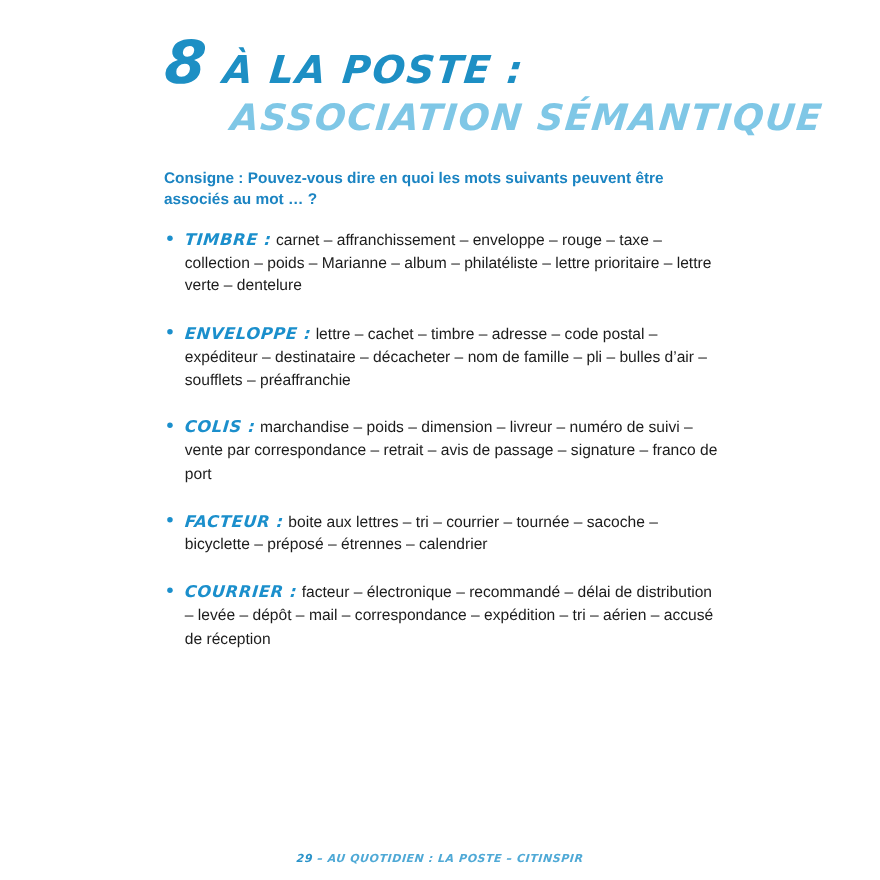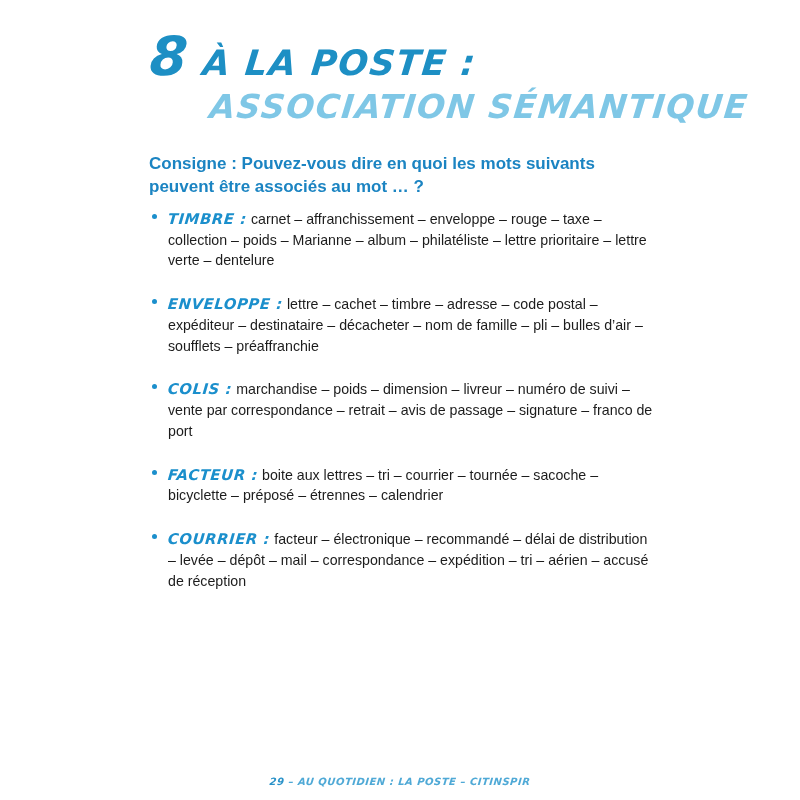"Consigne : Pouvez-vous dire en" .consigne { font-size: 17px -> 14px }
